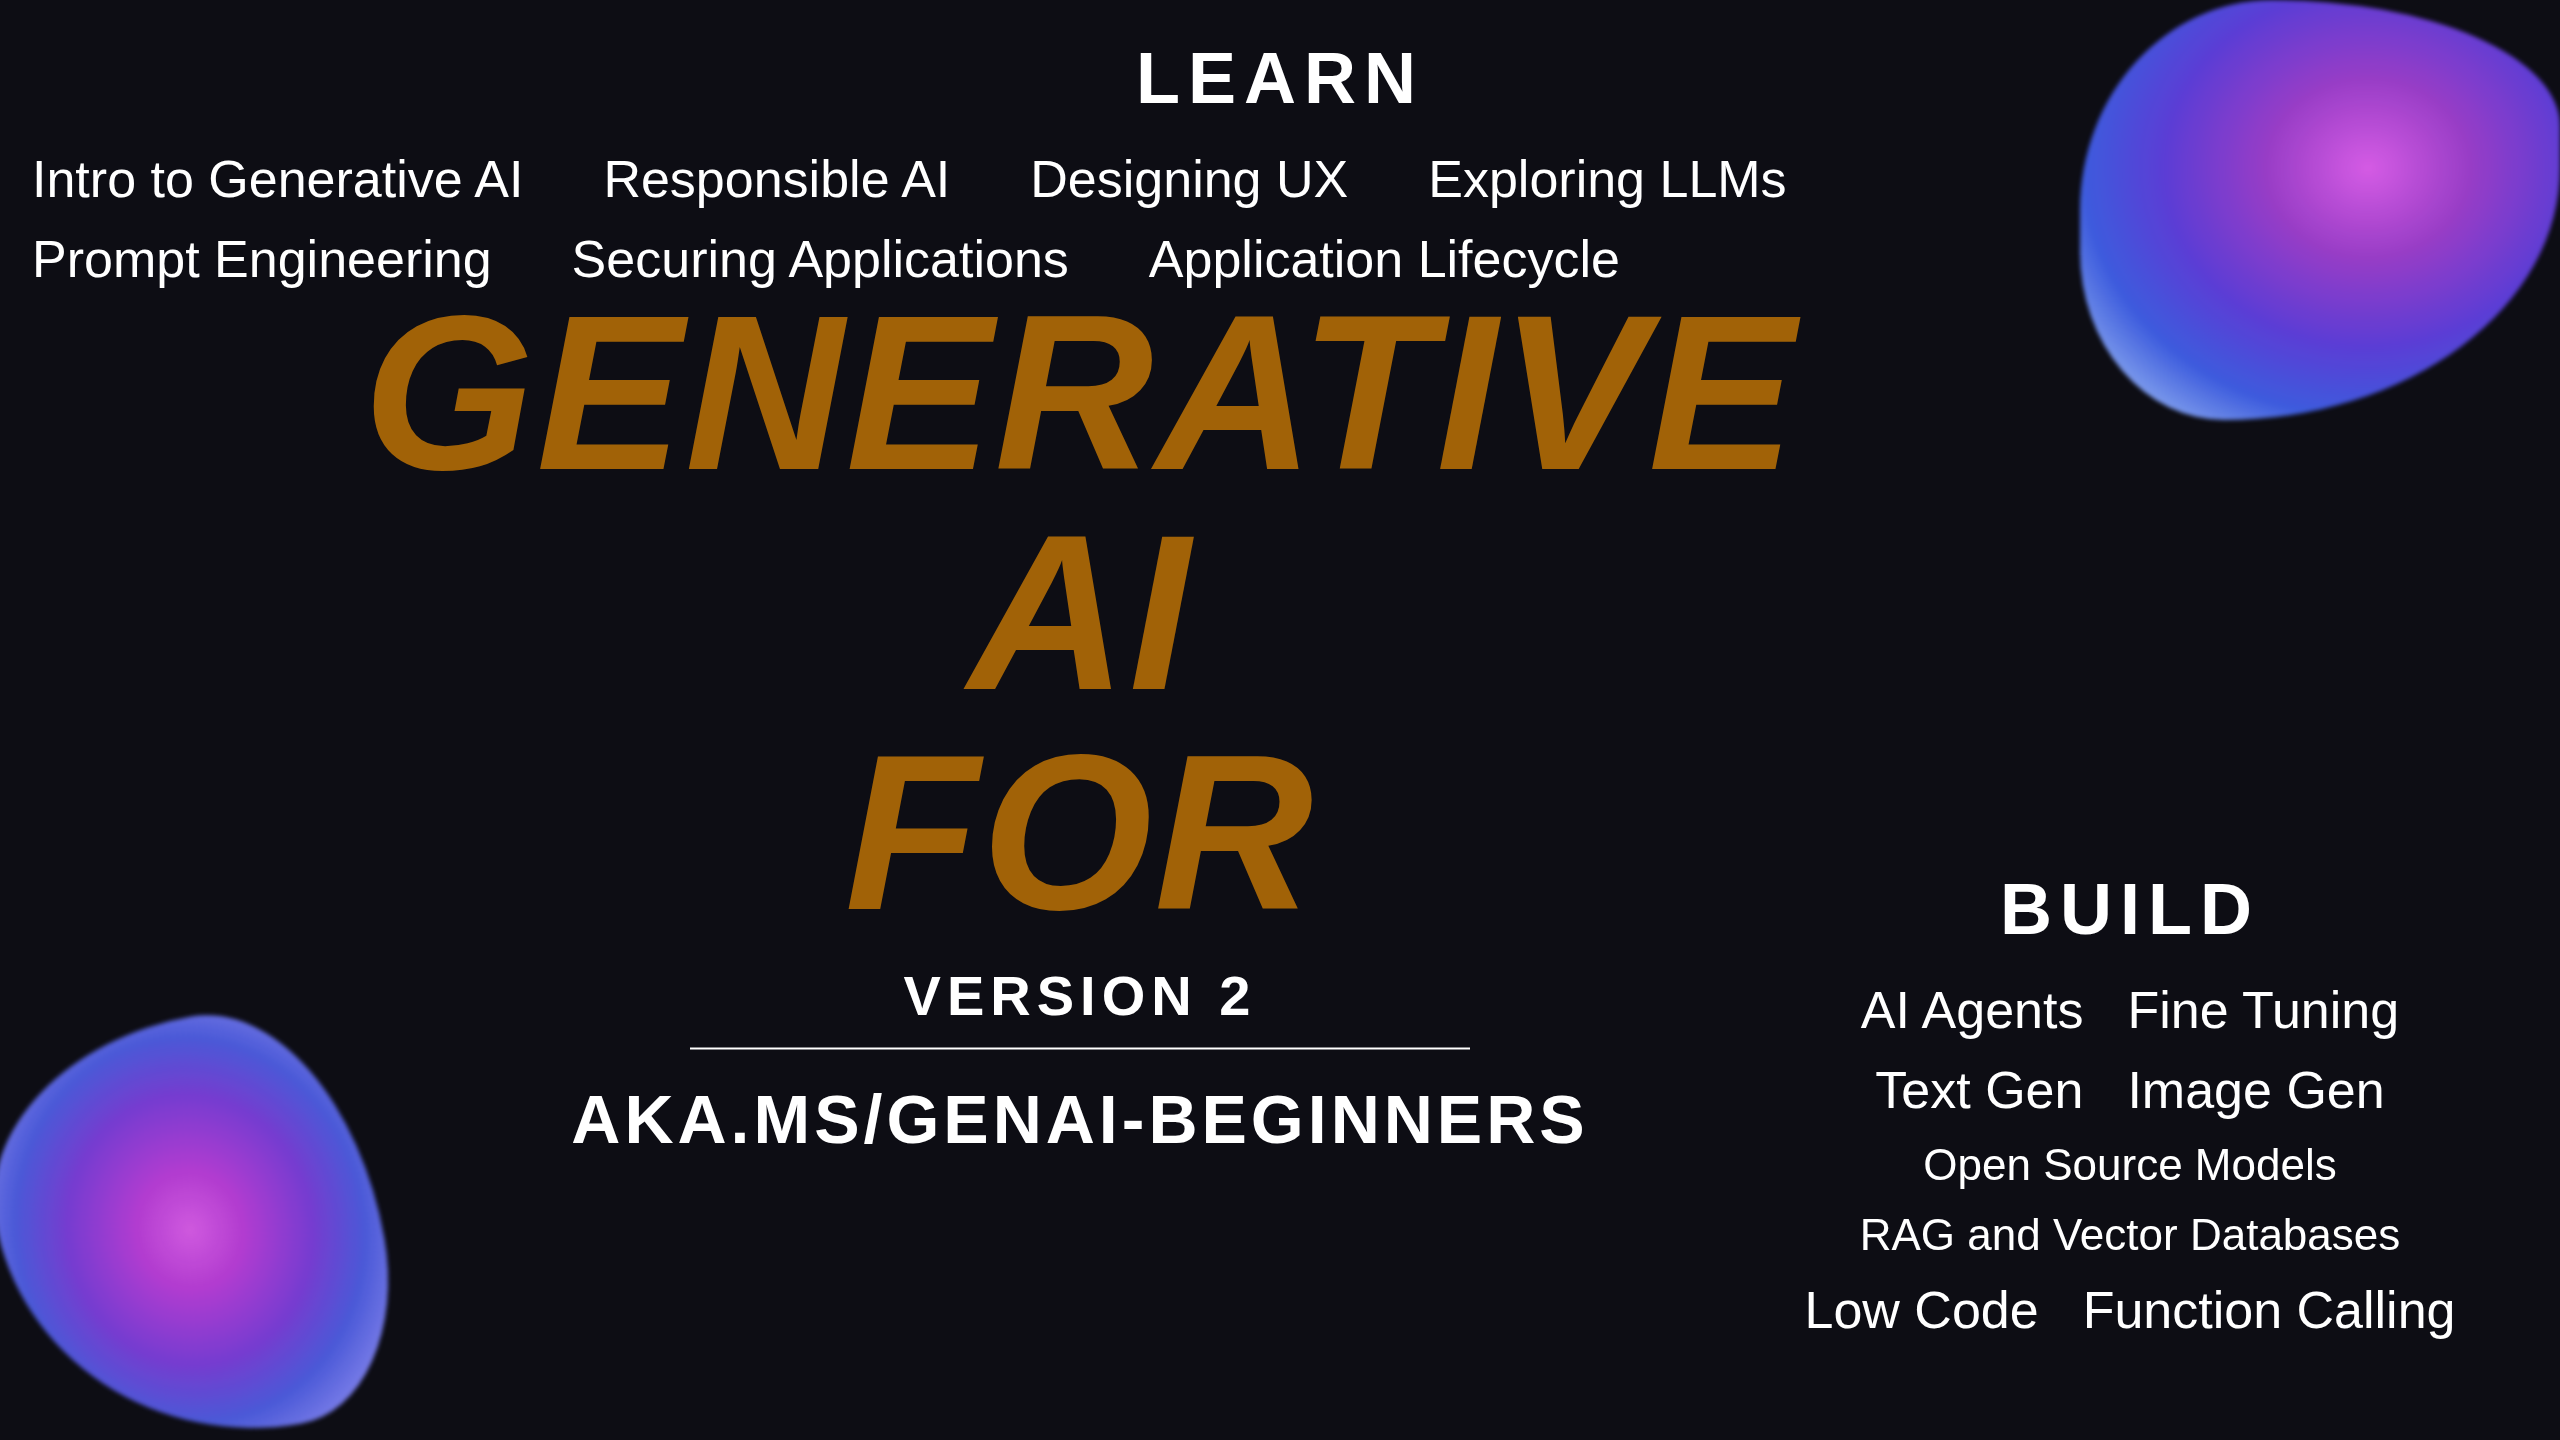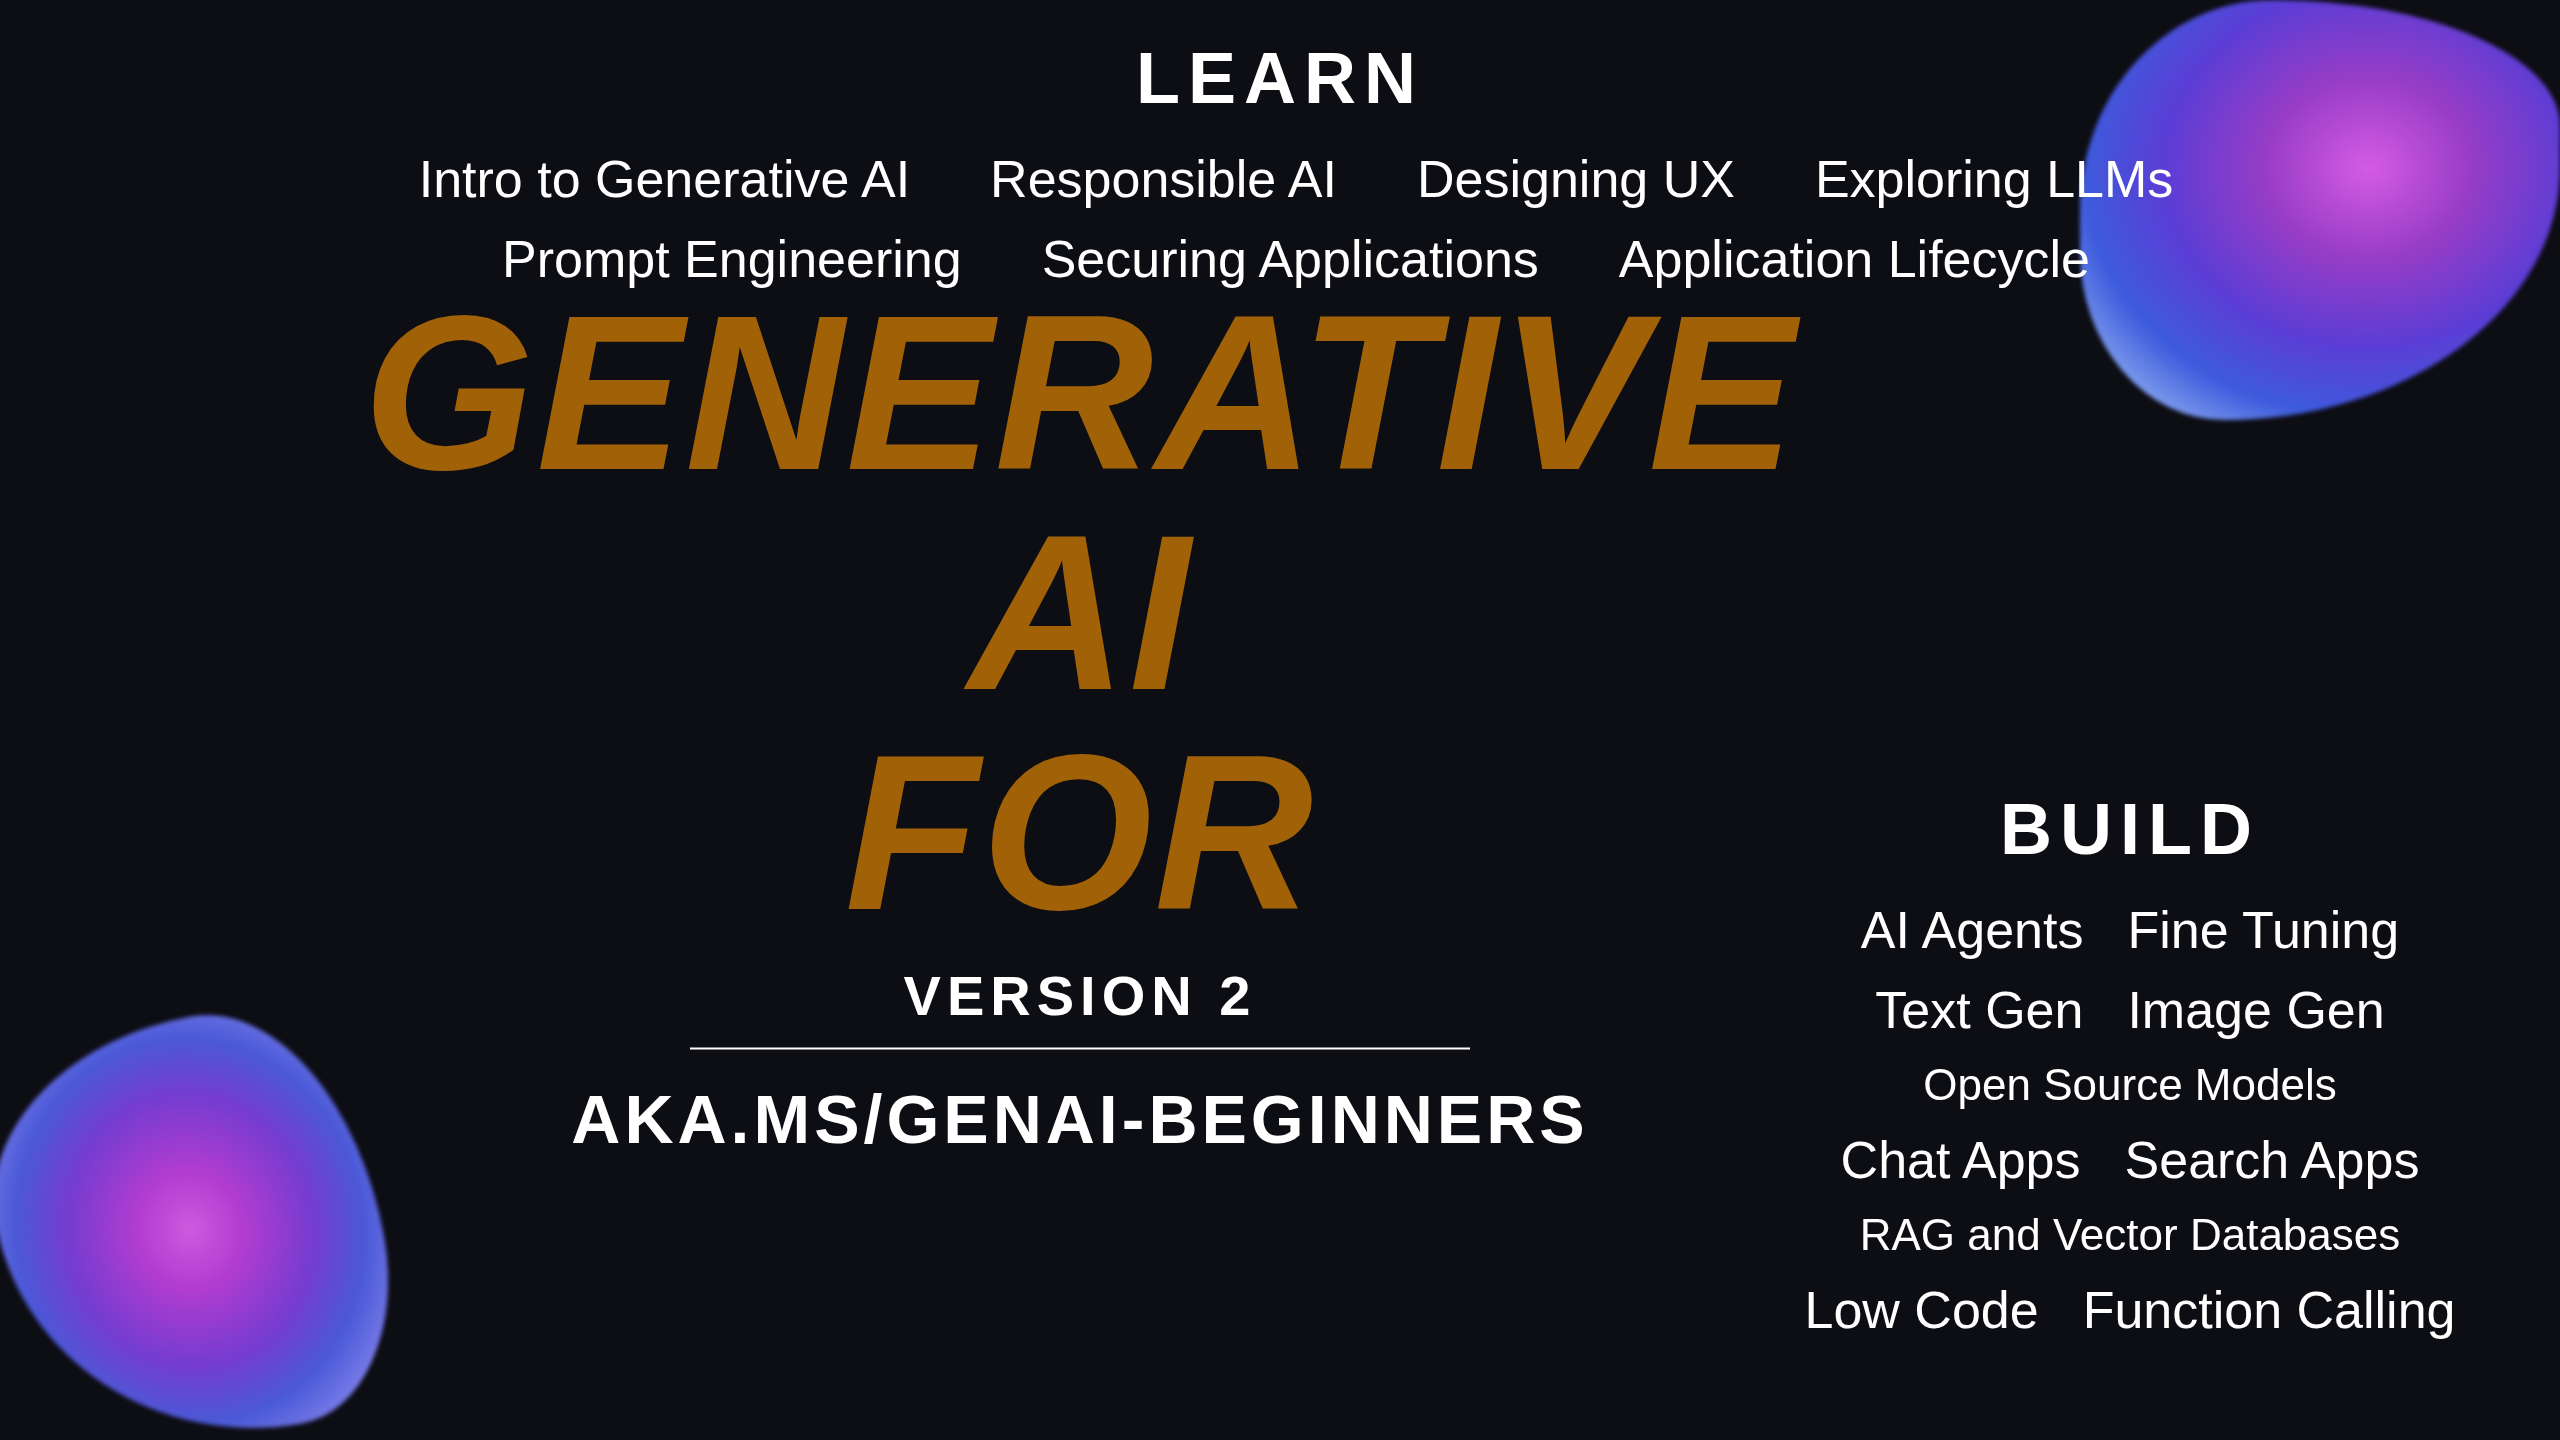"Intro to Generative AI" .learn-items-row1, .learn-items-row2 { justify-content: center -> flex-start }
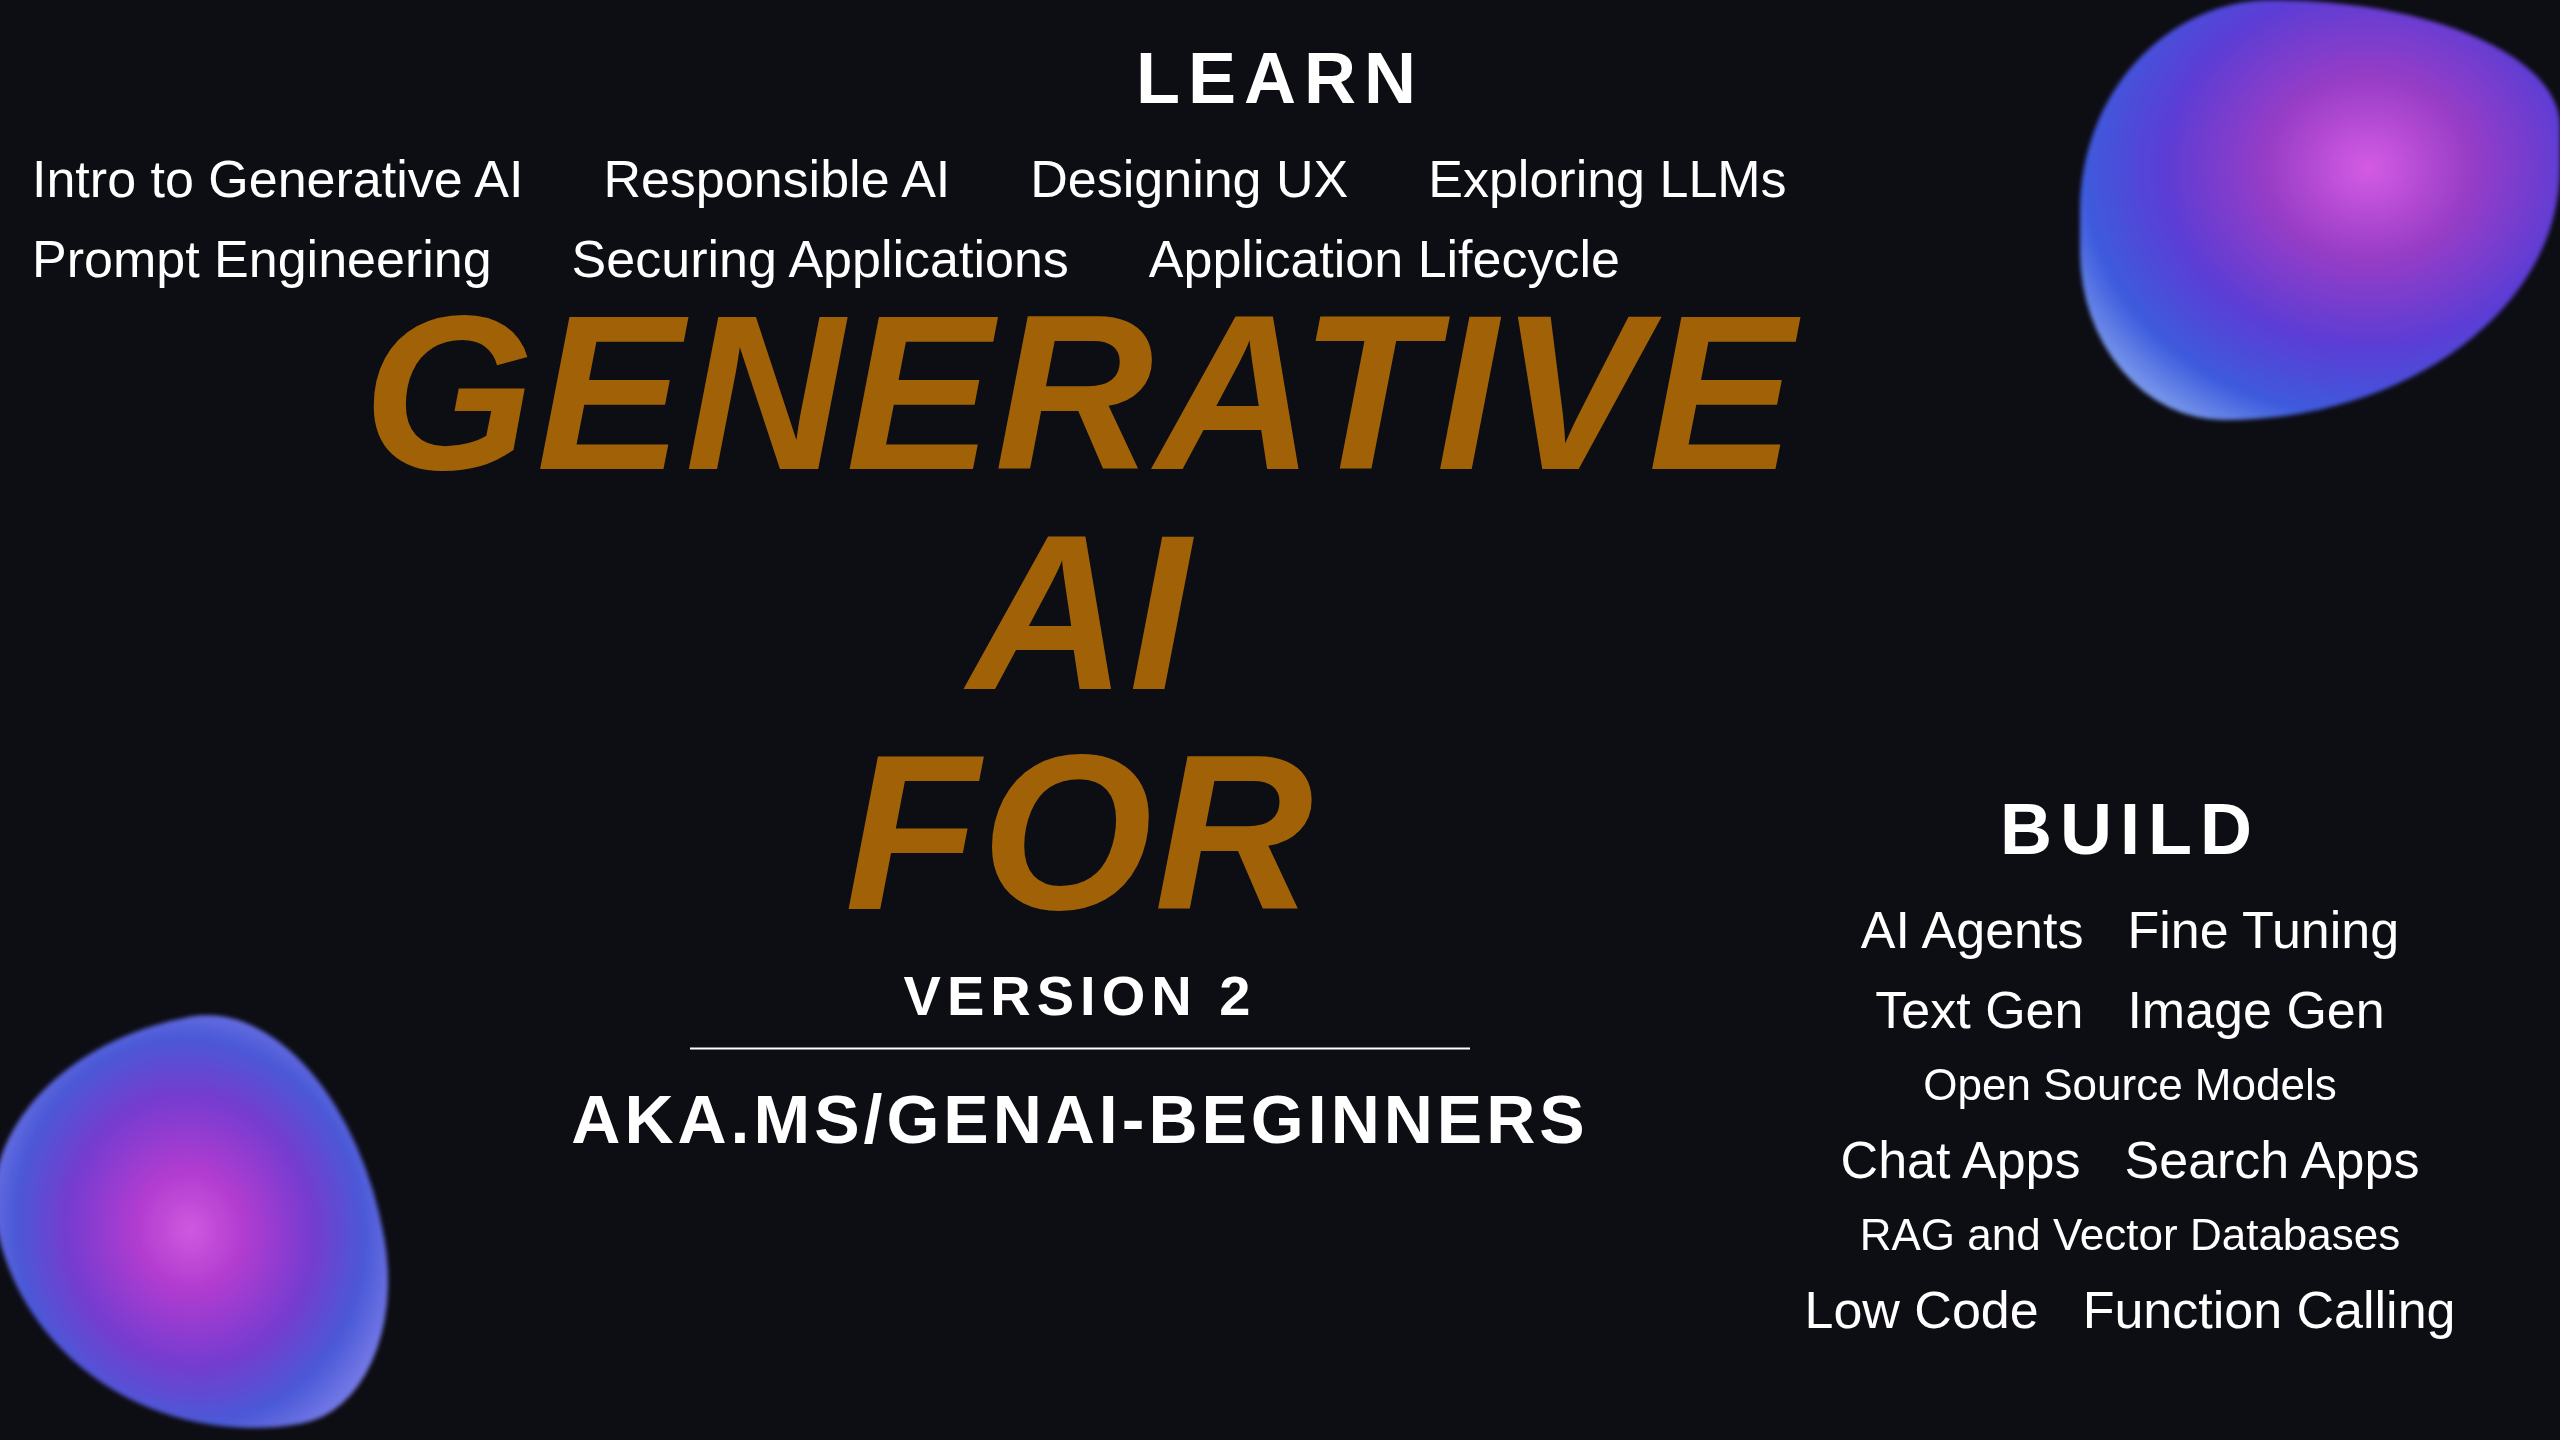"Chat Apps" div.build-row { html: <div> <span>Chat Apps</span> <span>Search Apps</span> </div> -> none }
